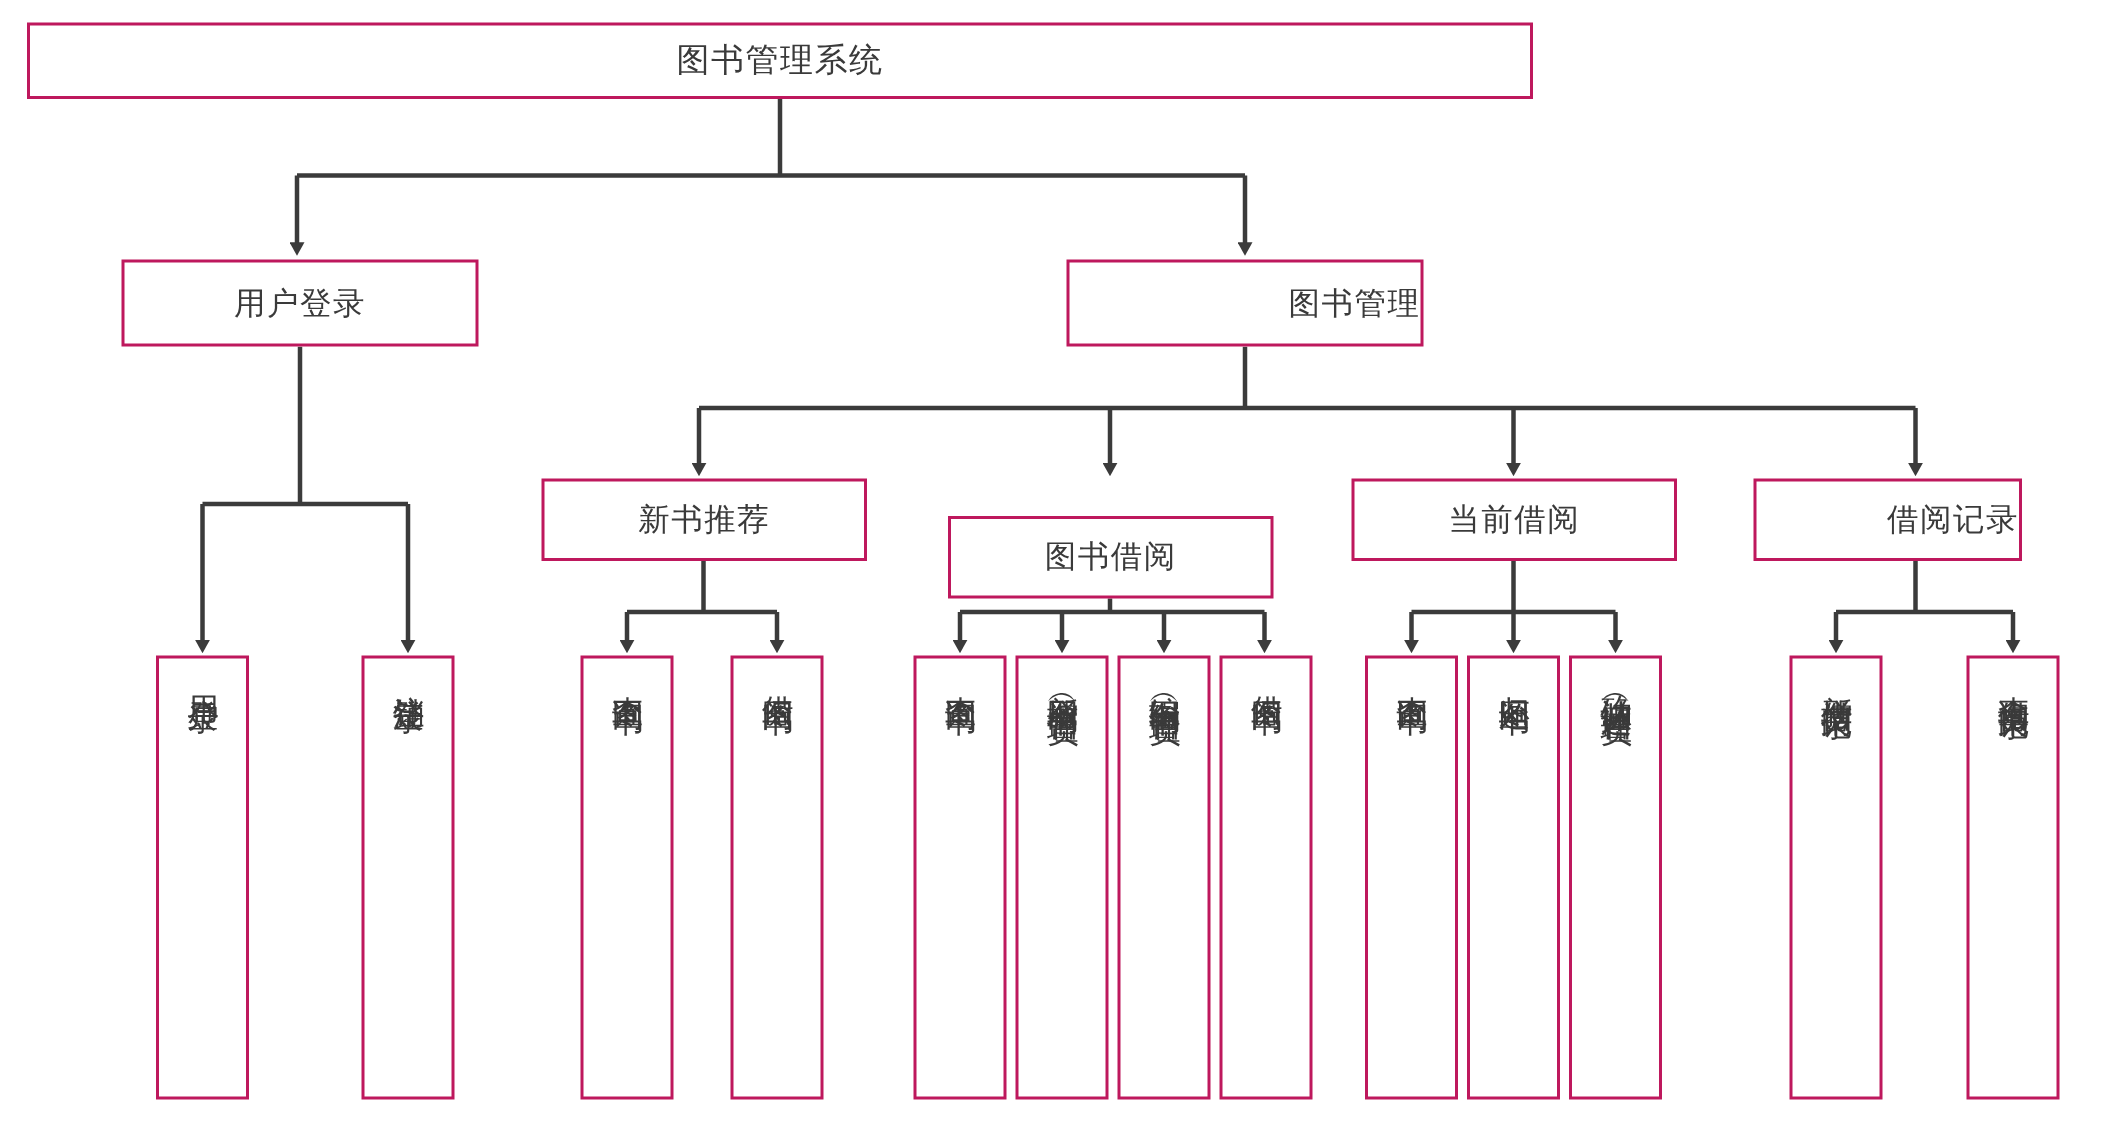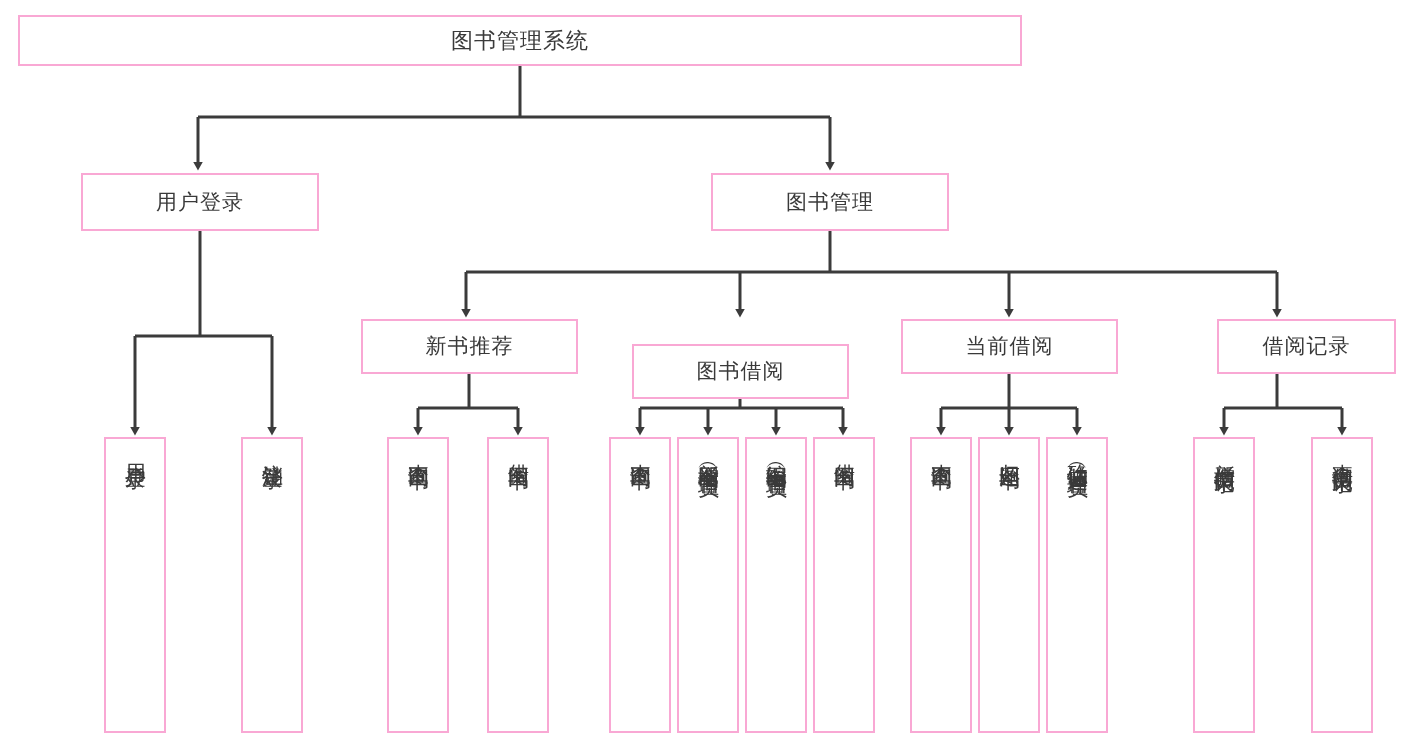"图书管理系统" .node { border: 2px solid #f9a8d4 -> 2px solid #be185d }
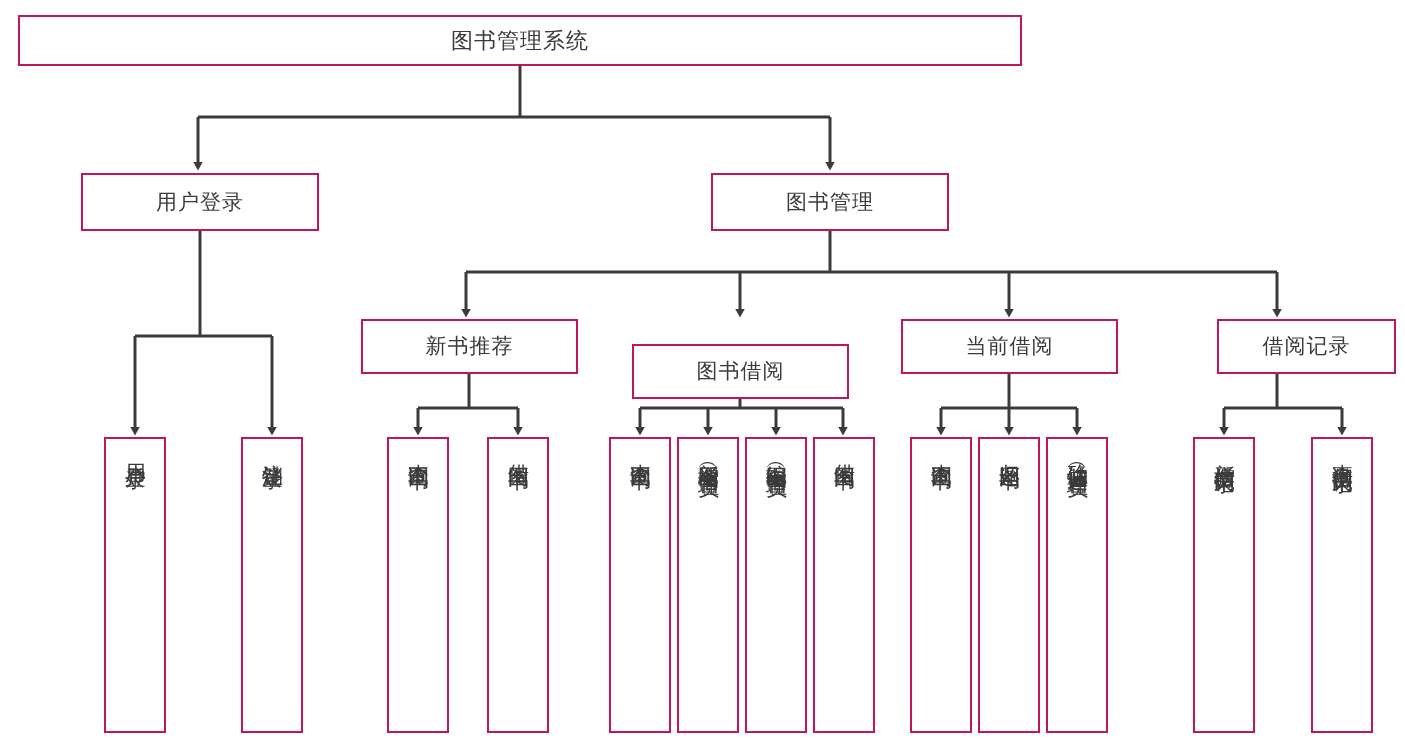"图书管理" div.node { justify-content: none -> flex-end }
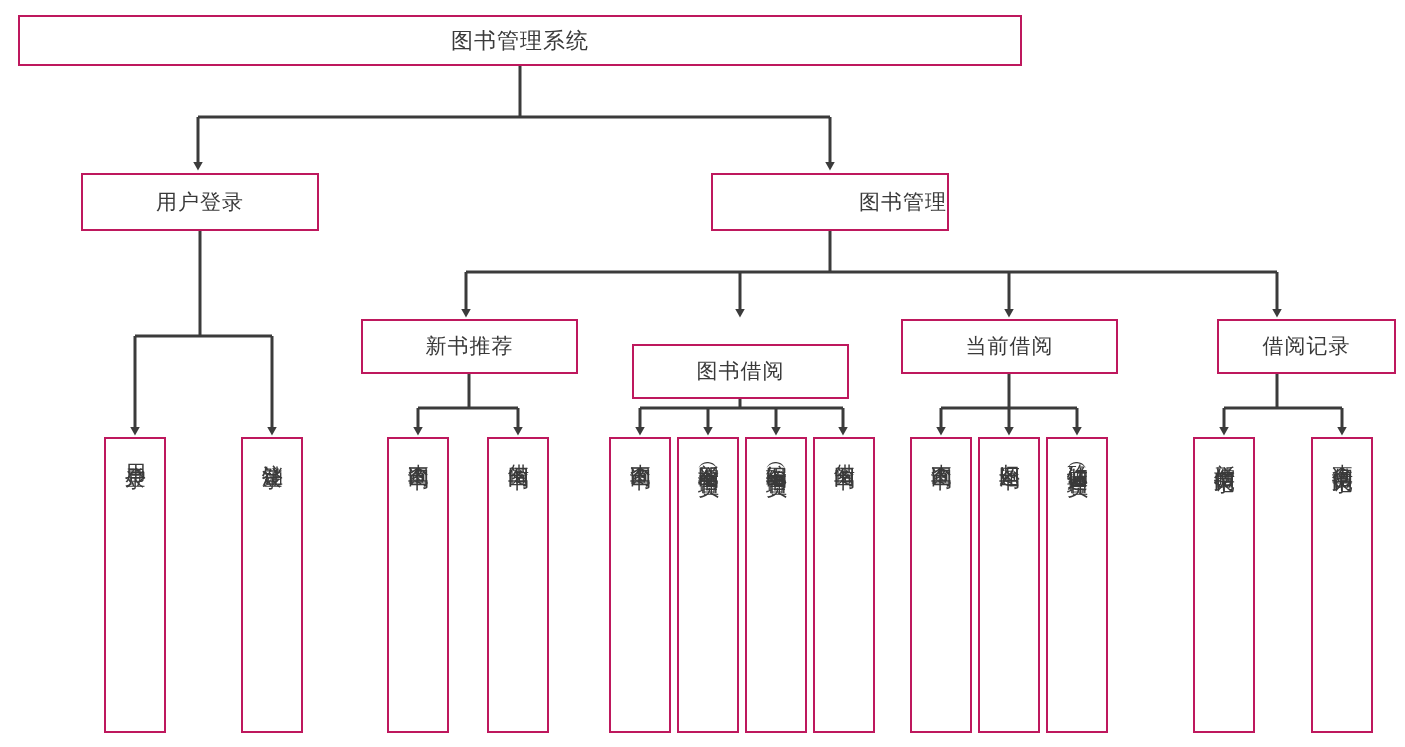"借阅记录" div.node { justify-content: none -> flex-end; left: 1217px -> 1169px }
